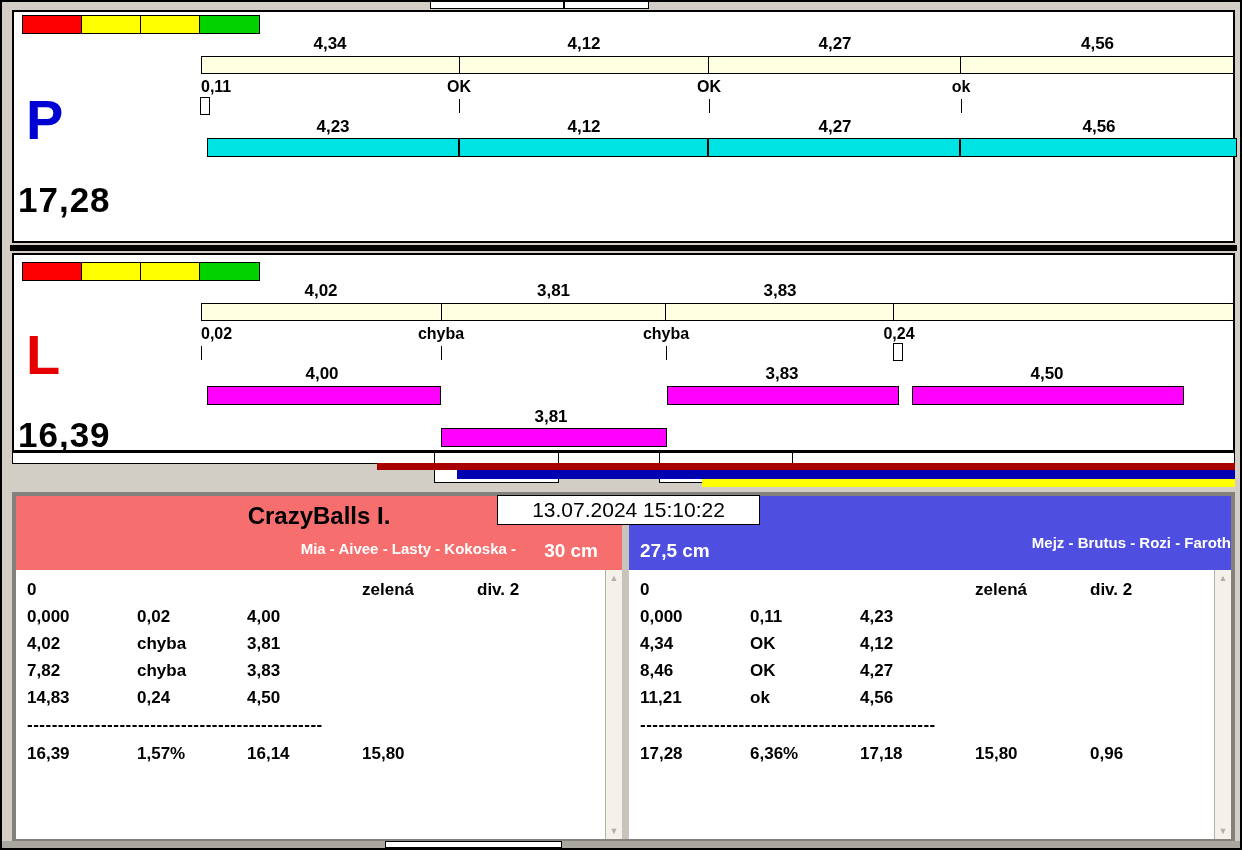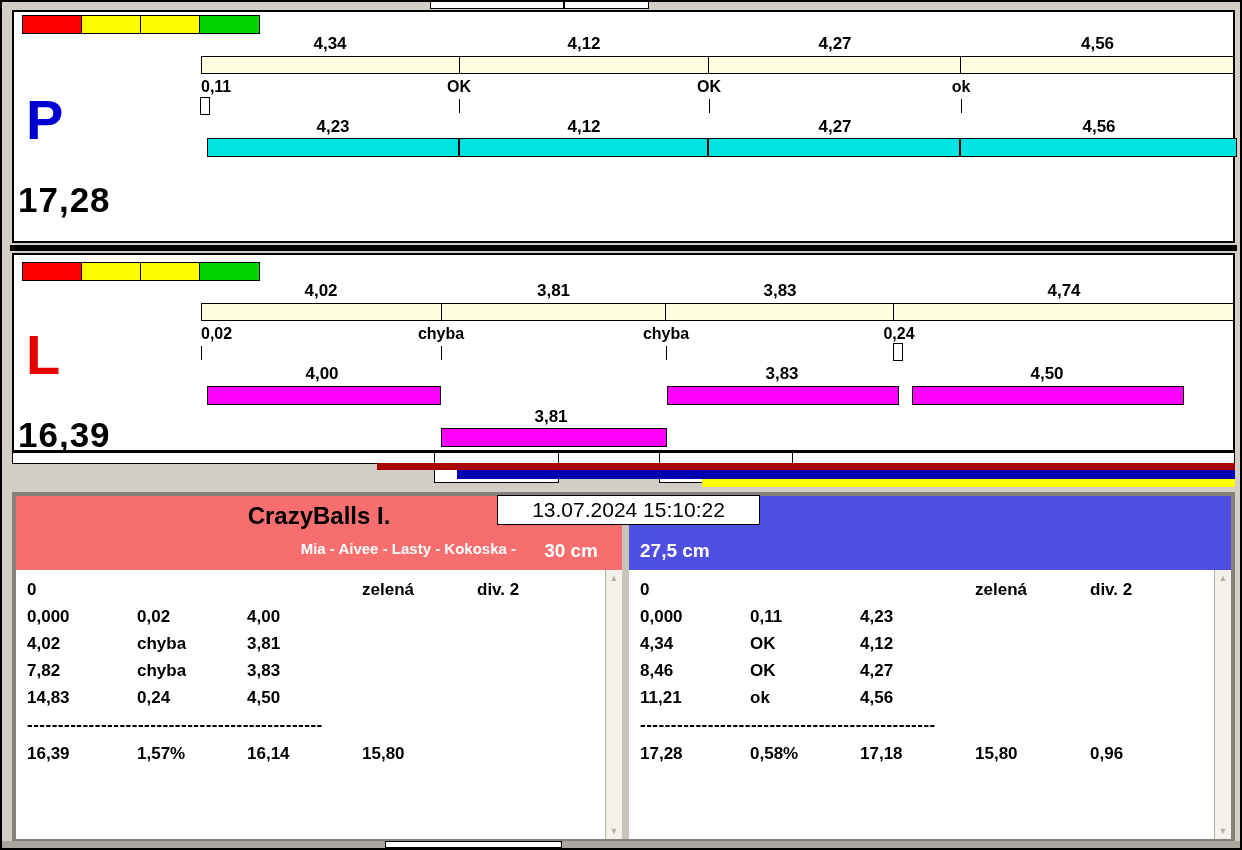"4,74" span { html: <span>4,74</span> -> none }
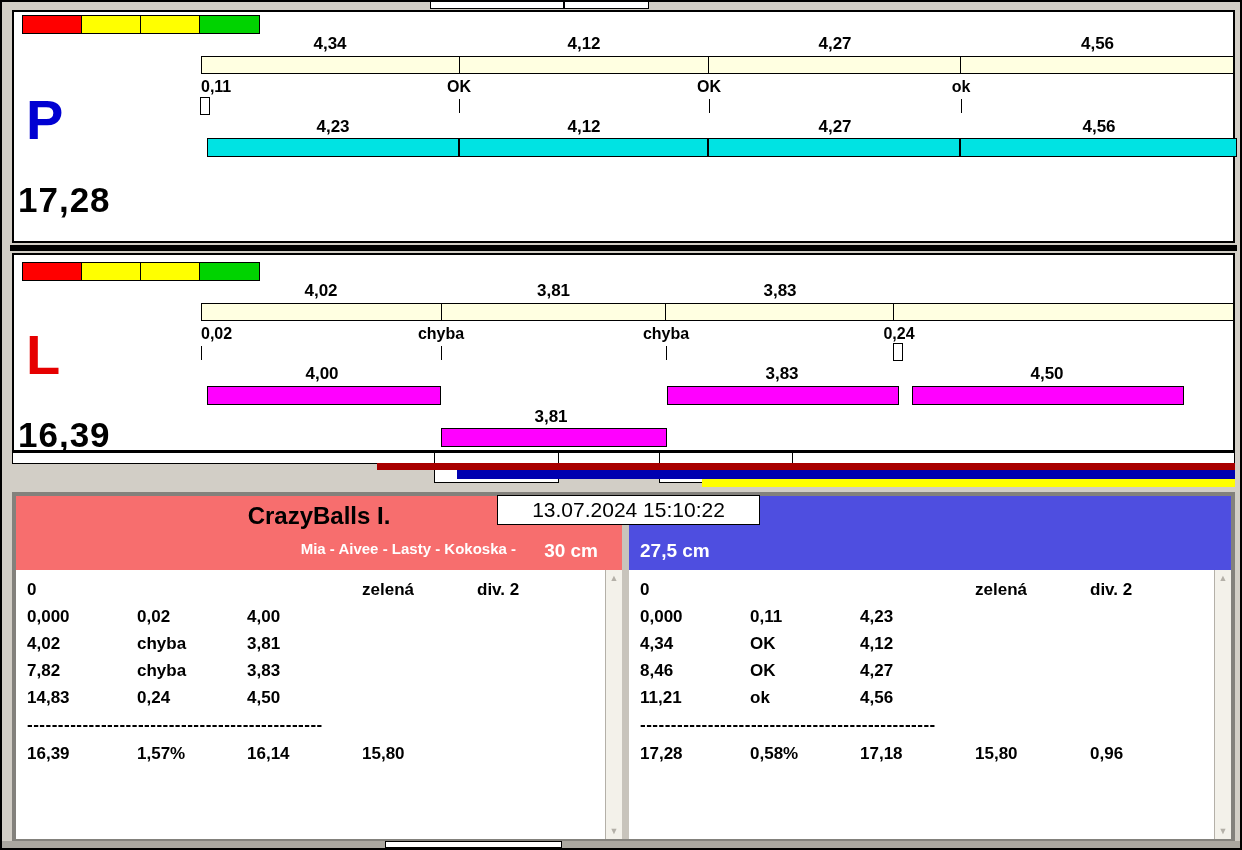"Mejz - Brutus - Rozi" div.team-dogs { html: none -> <div>Mejz - Brutus - Rozi - Faroth</div> }
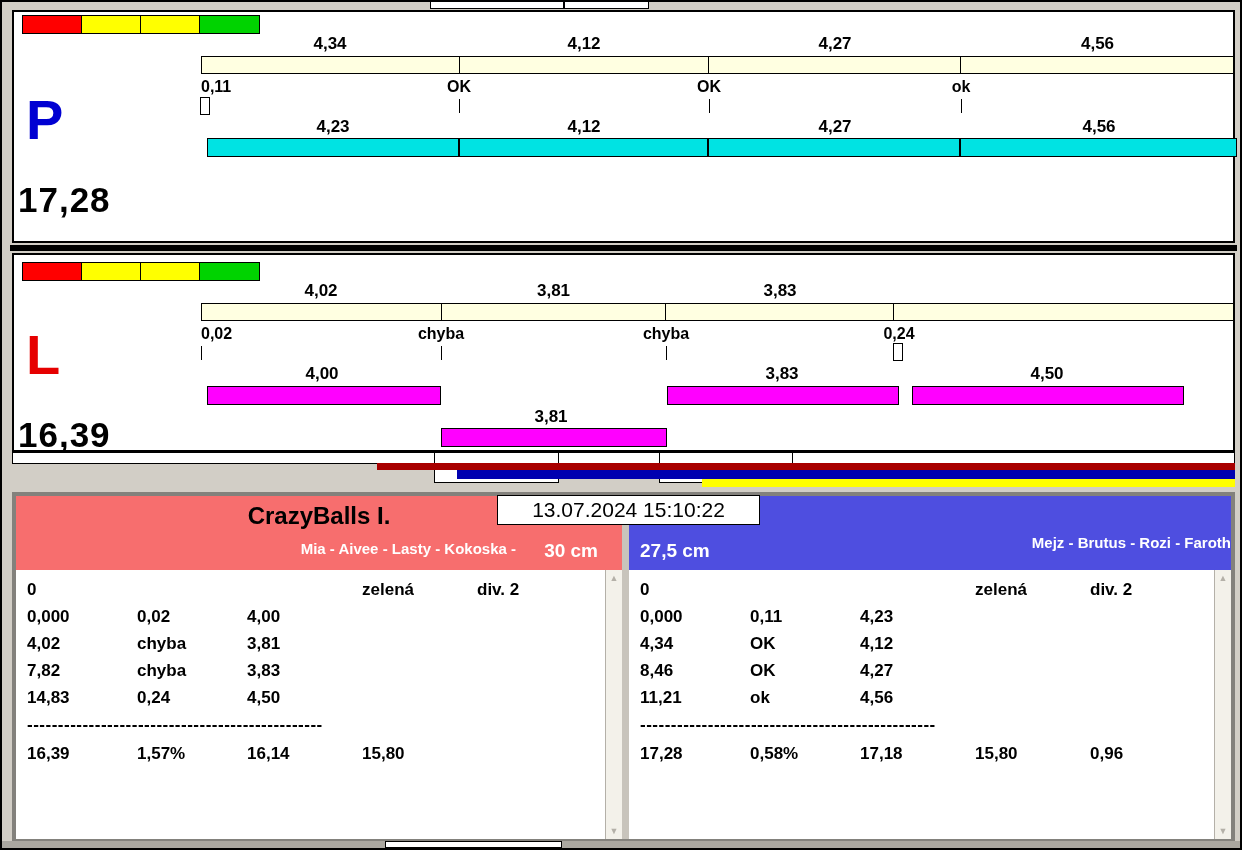"0,58%" span.c2 { text: 0,58% -> 6,36% }
